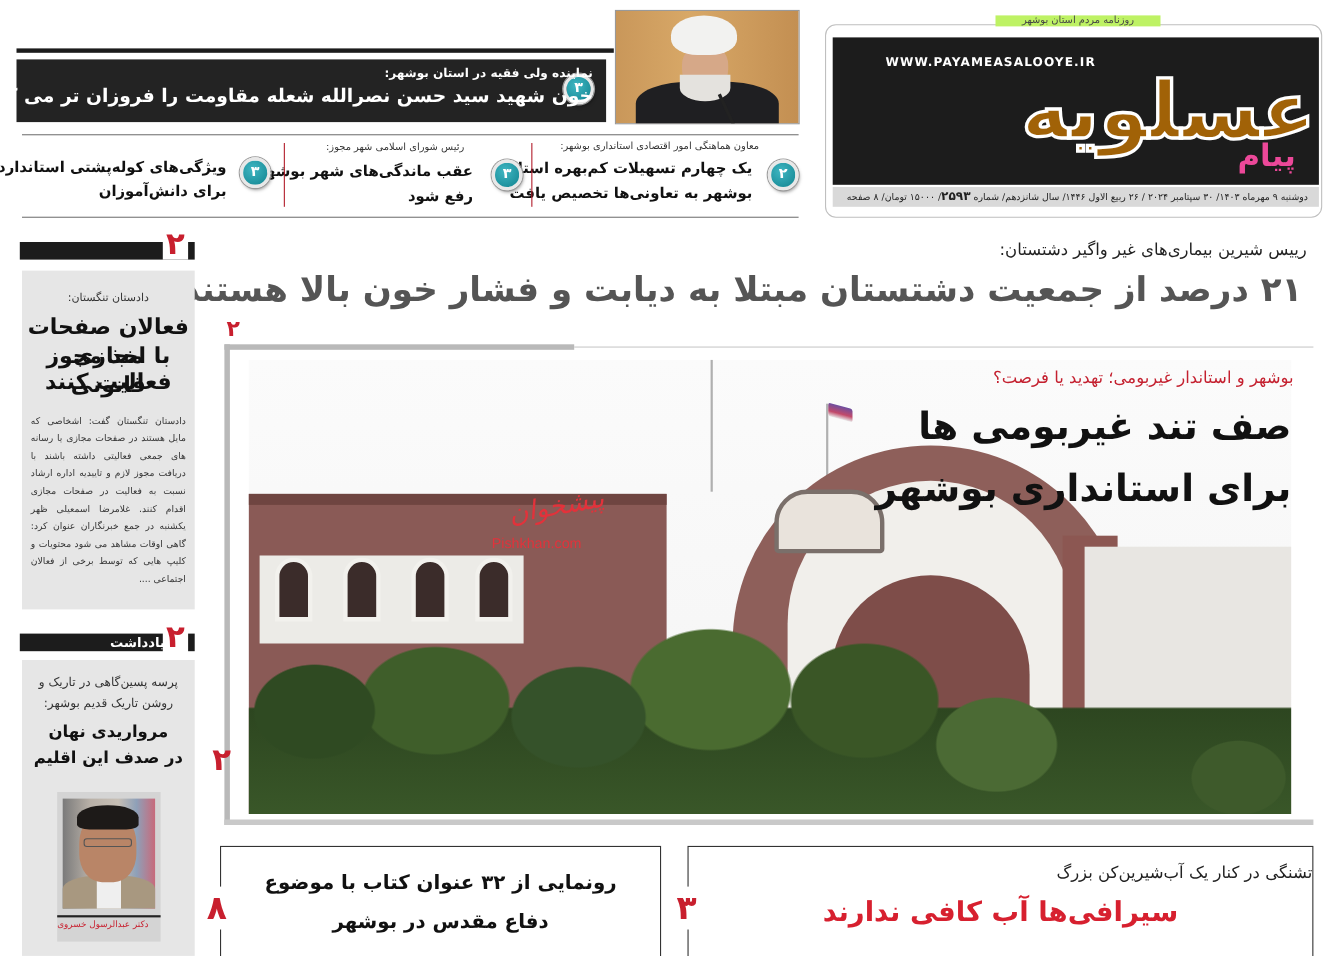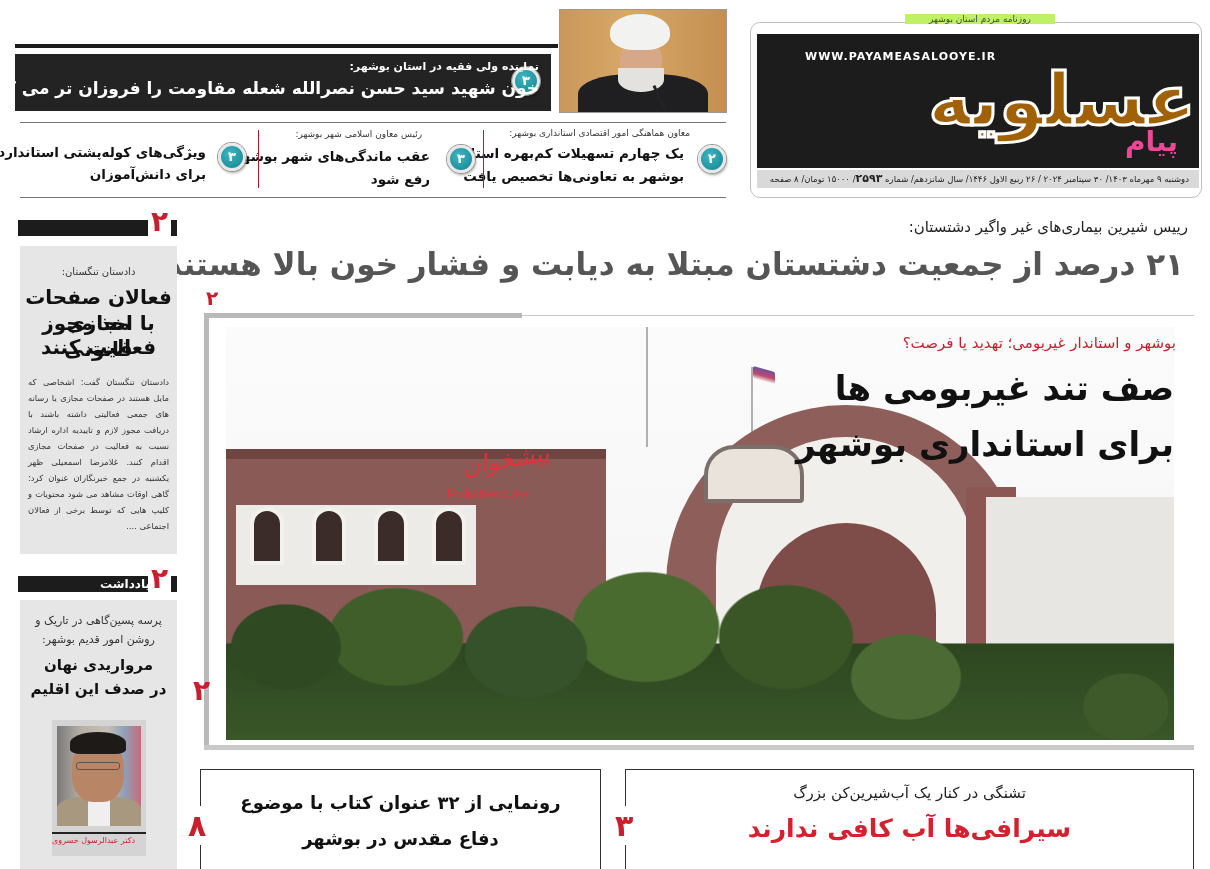"رئیس معاون اسلامی شهر بوشهر:" div.abs { text: معاون اسلامی شهر بوشهر -> شورای اسلامی شهر مجوز }
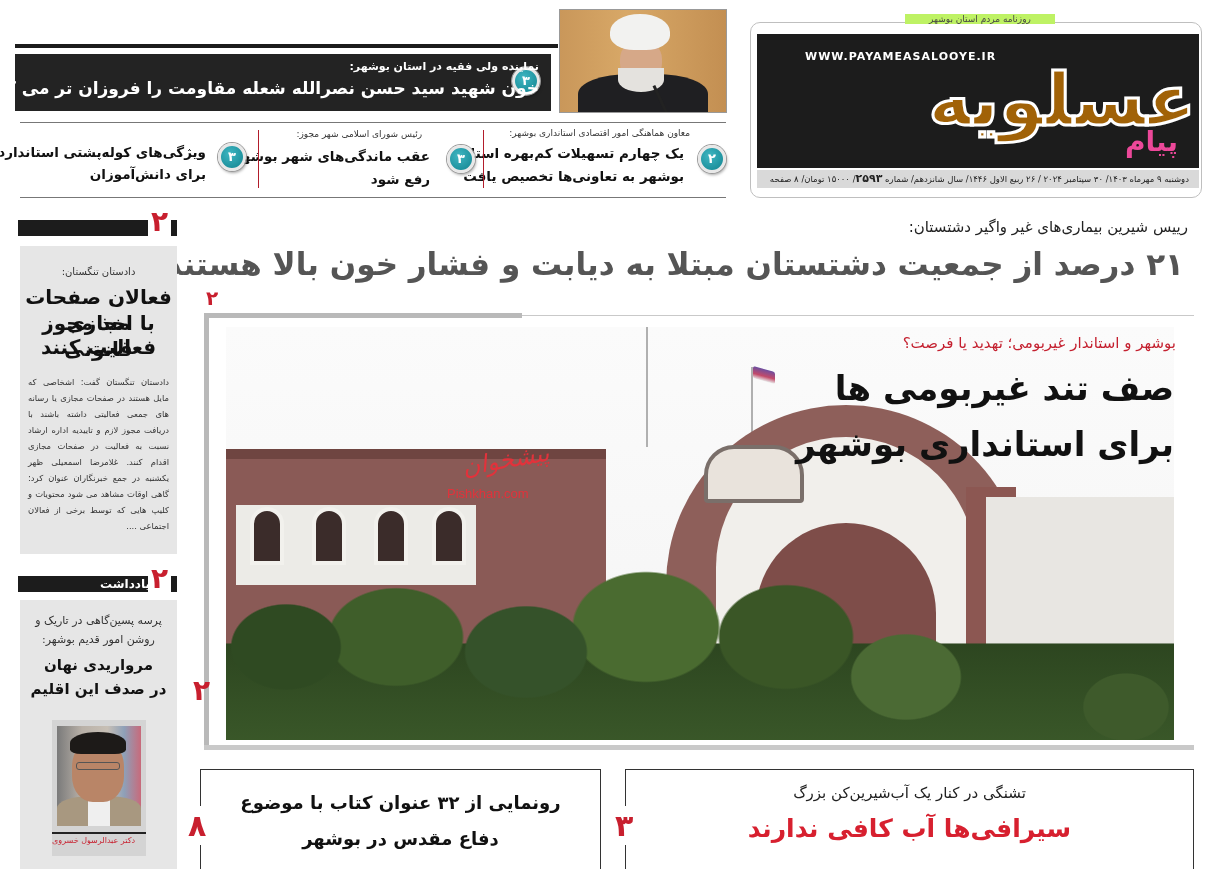"روشن امور قدیم بوشهر:" div.abs { text: امور -> تاریک }
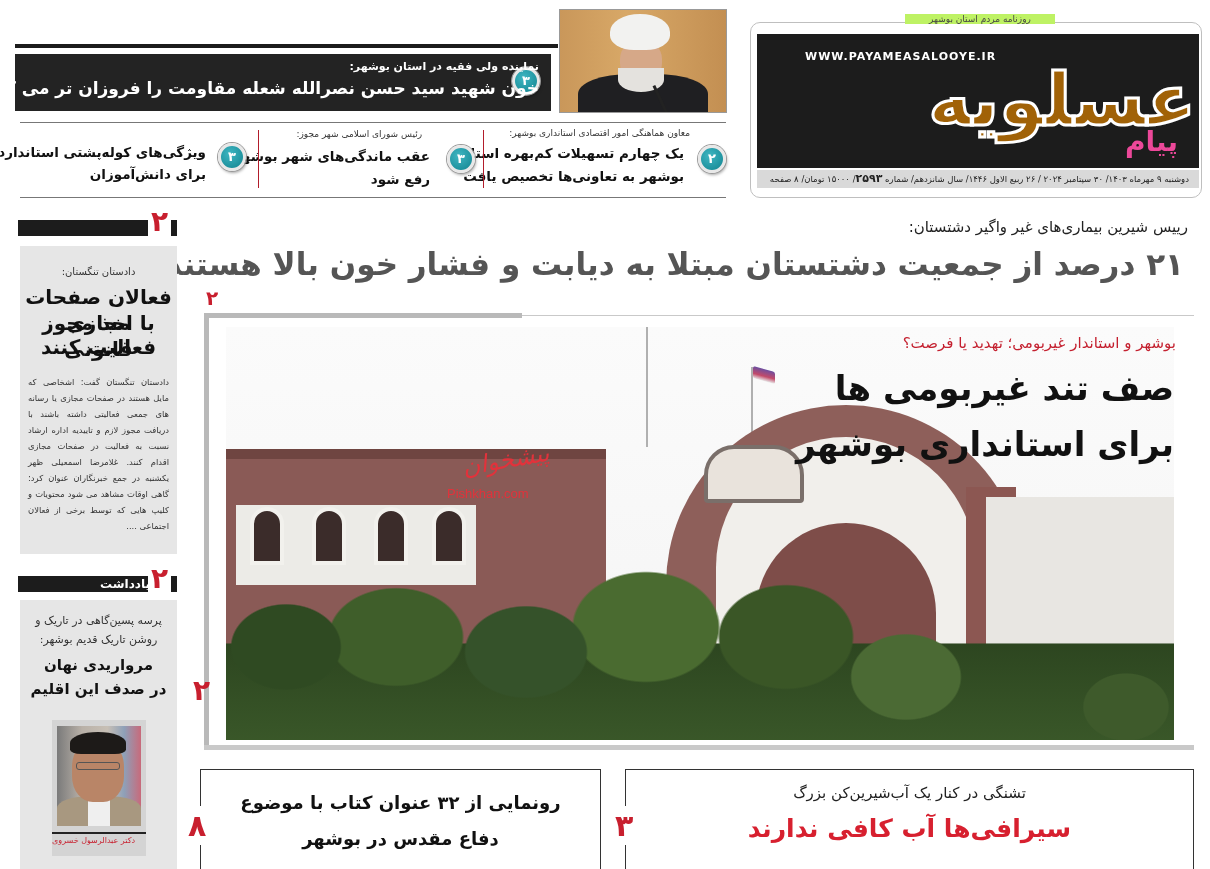"تشنگی در کنار یک آب‌شیرین‌کن" div.abs { text-align: none -> right }
